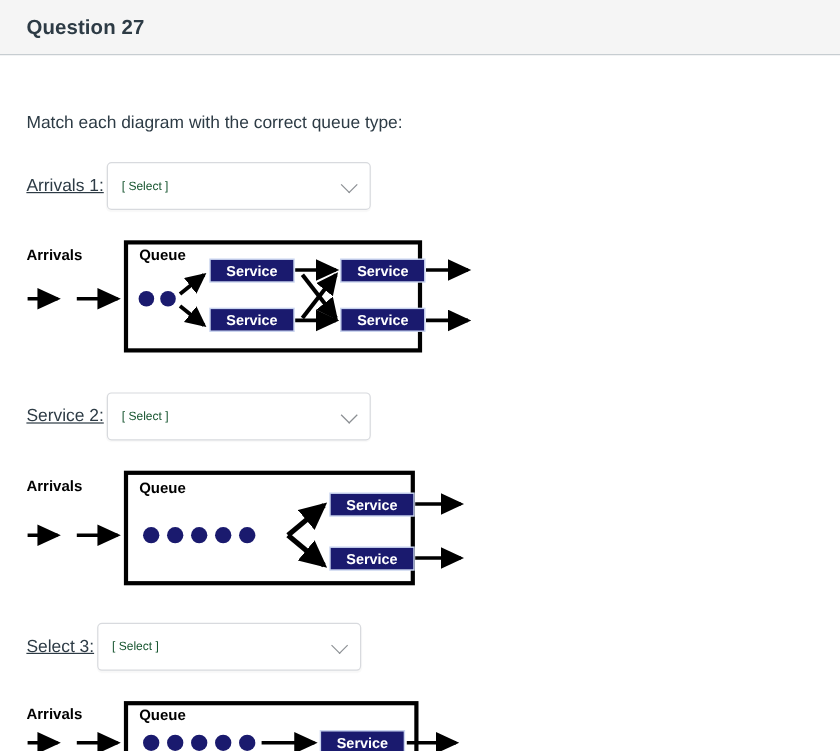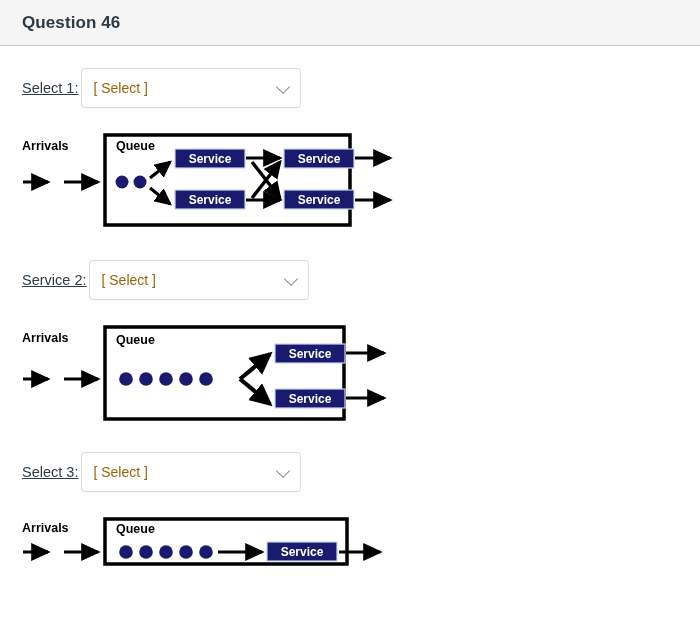"Question 46" span.question-header-title { text: 46 -> 27 }
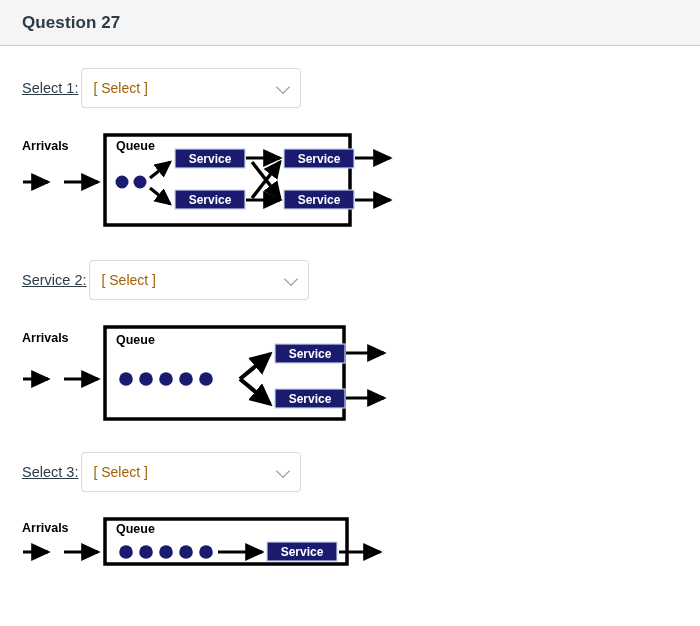"Match each diagram with the" div.prompt { html: none -> <div>Match each diagram with the correct queue type:</div> }
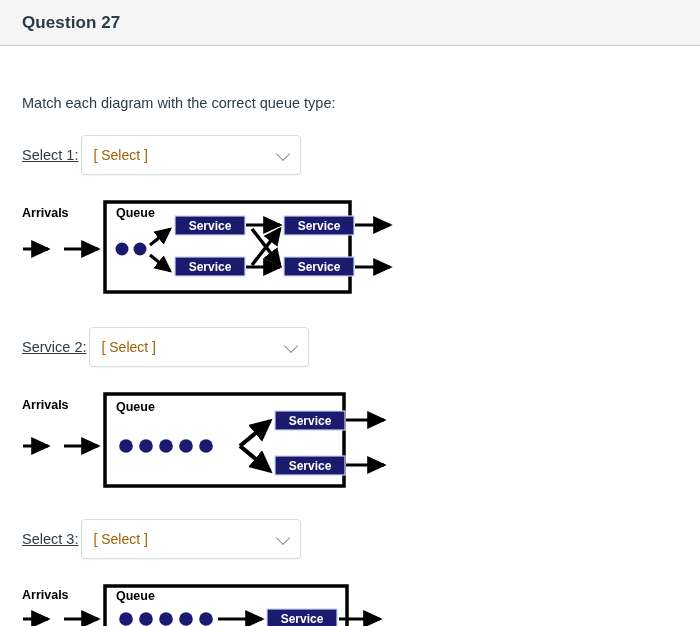"Select 1:" span.match-label { text: Select -> Arrivals }
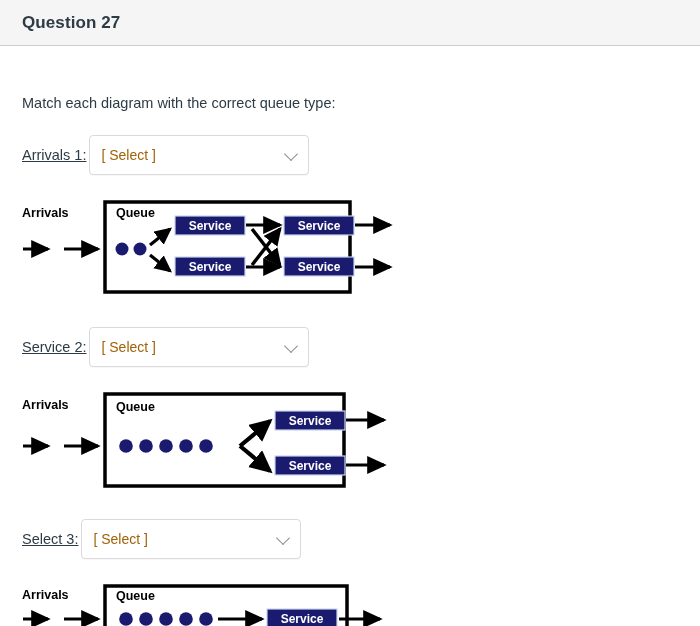"[ Select ]" .select-value { color: #a16207 -> #14532d; font-size: 14px -> 10px }
